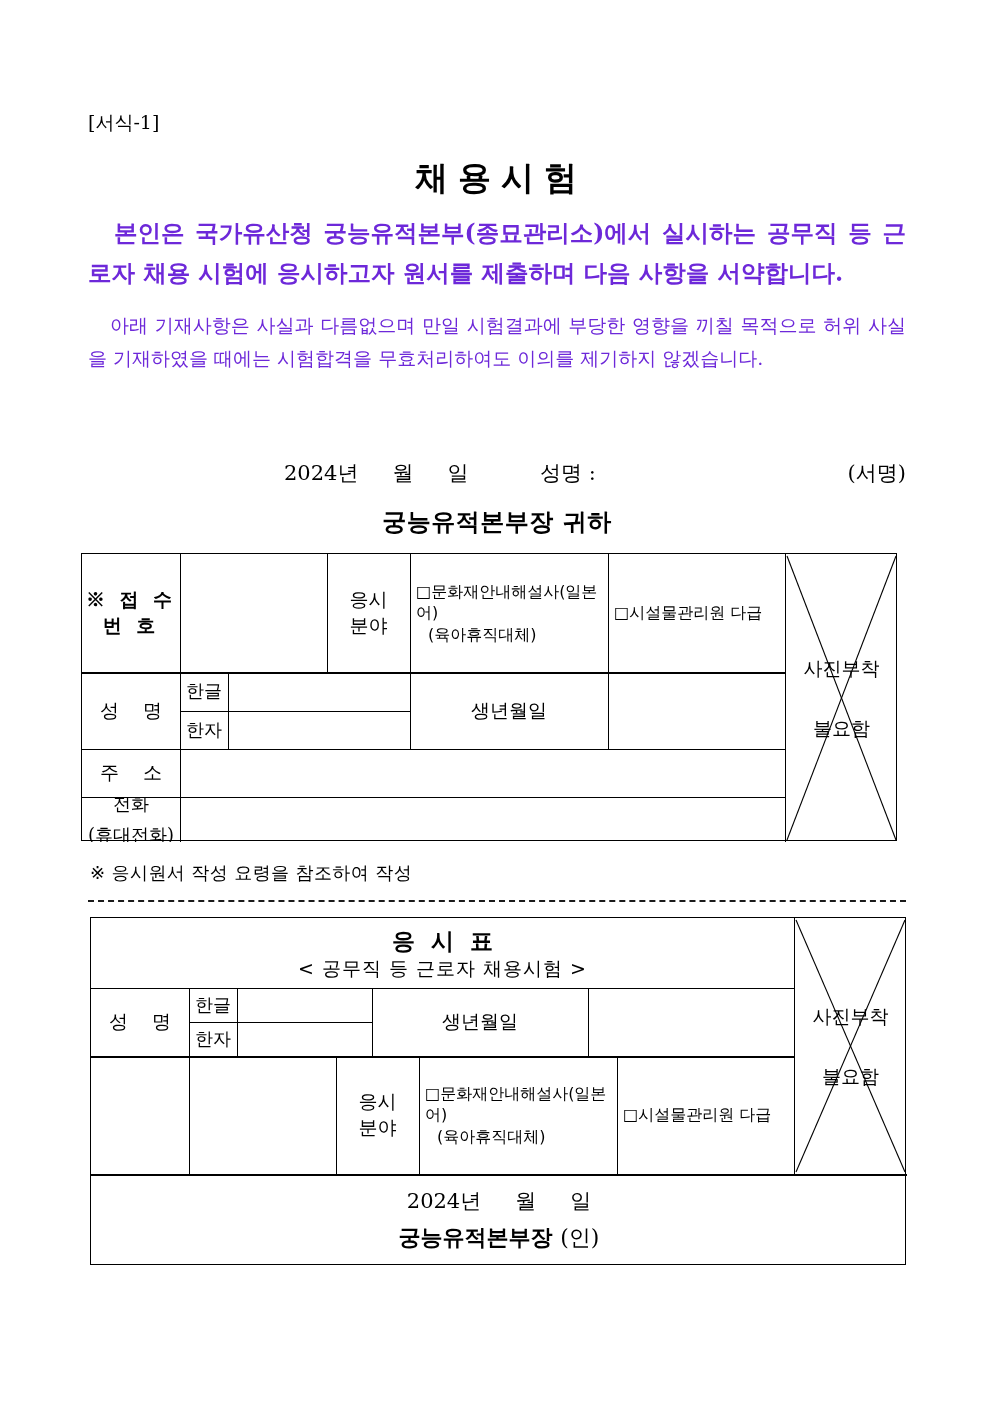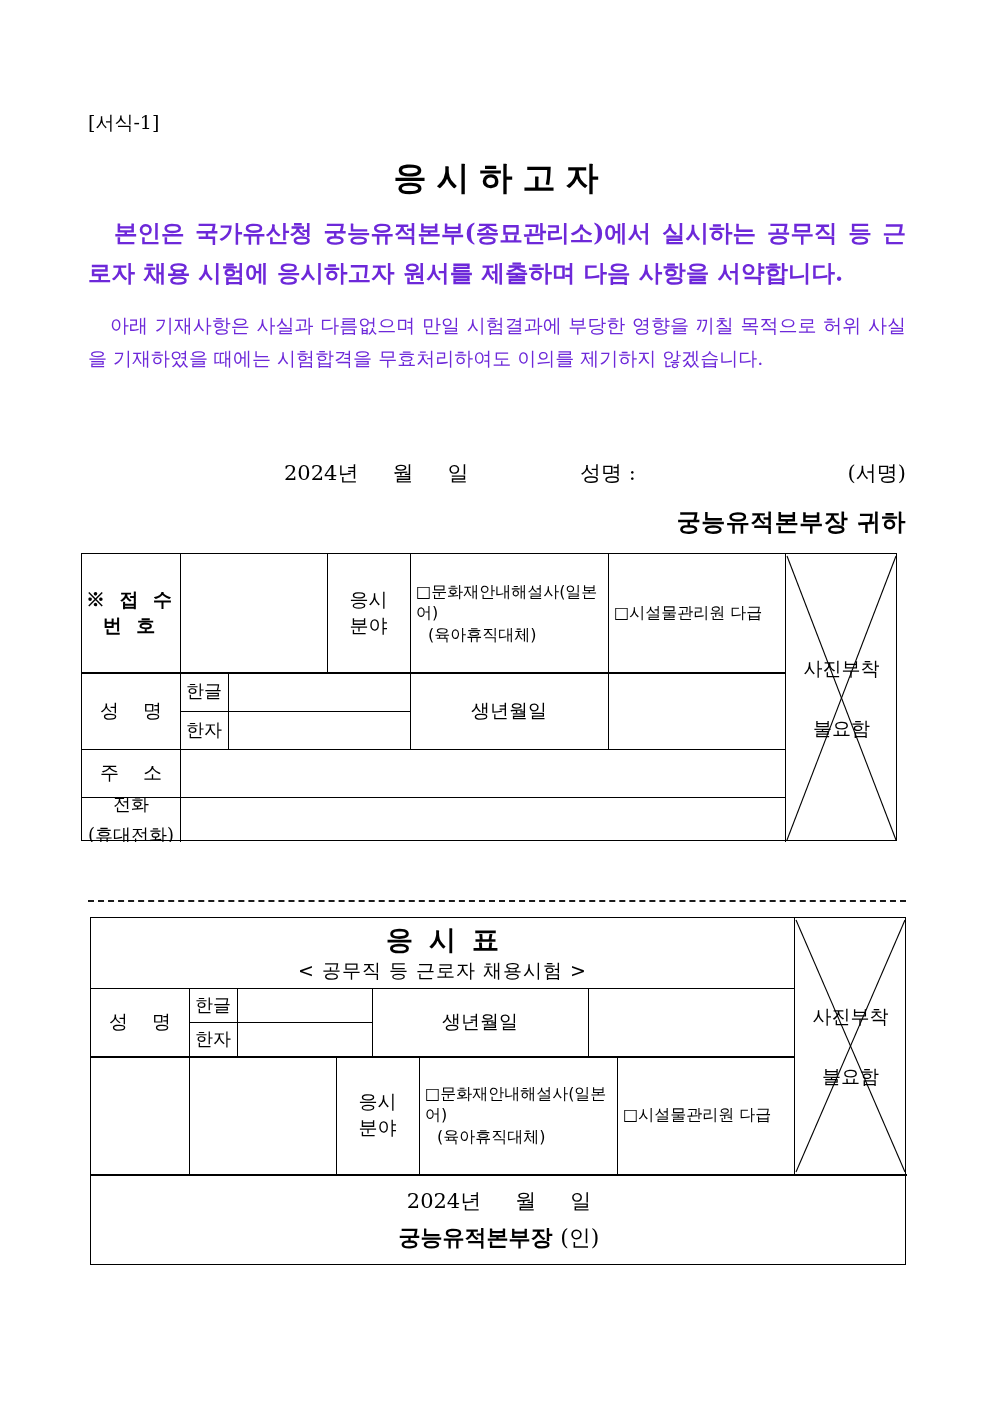"응시하고자" div.doc-title { text: 응시하고자 -> 채용시험 }
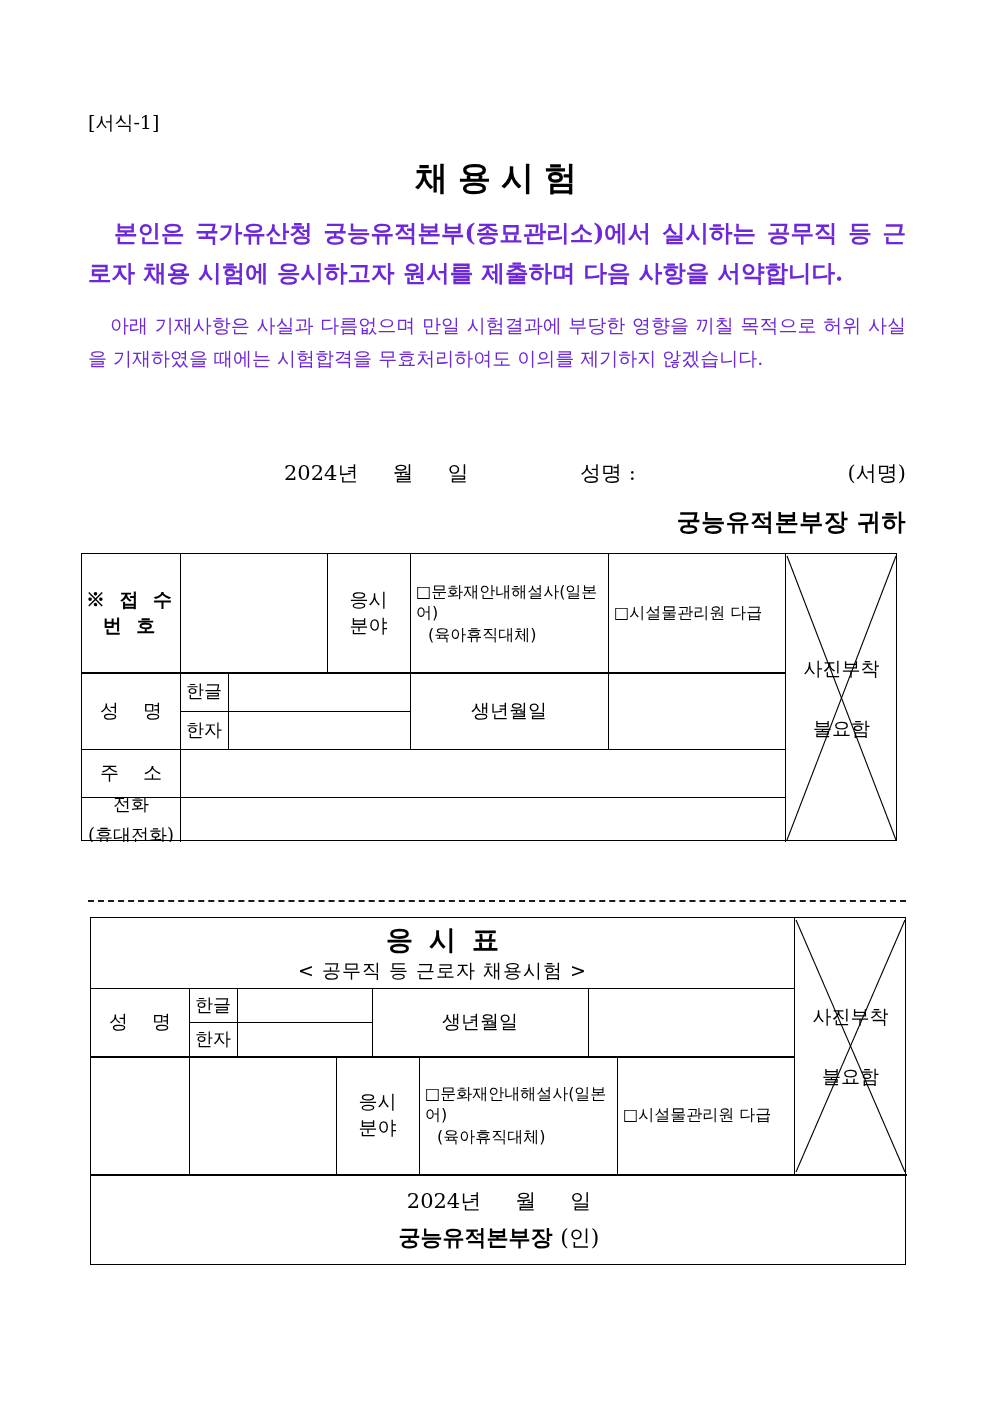"성명 :" .sign-line .sl-name { left: 492px -> 452px }
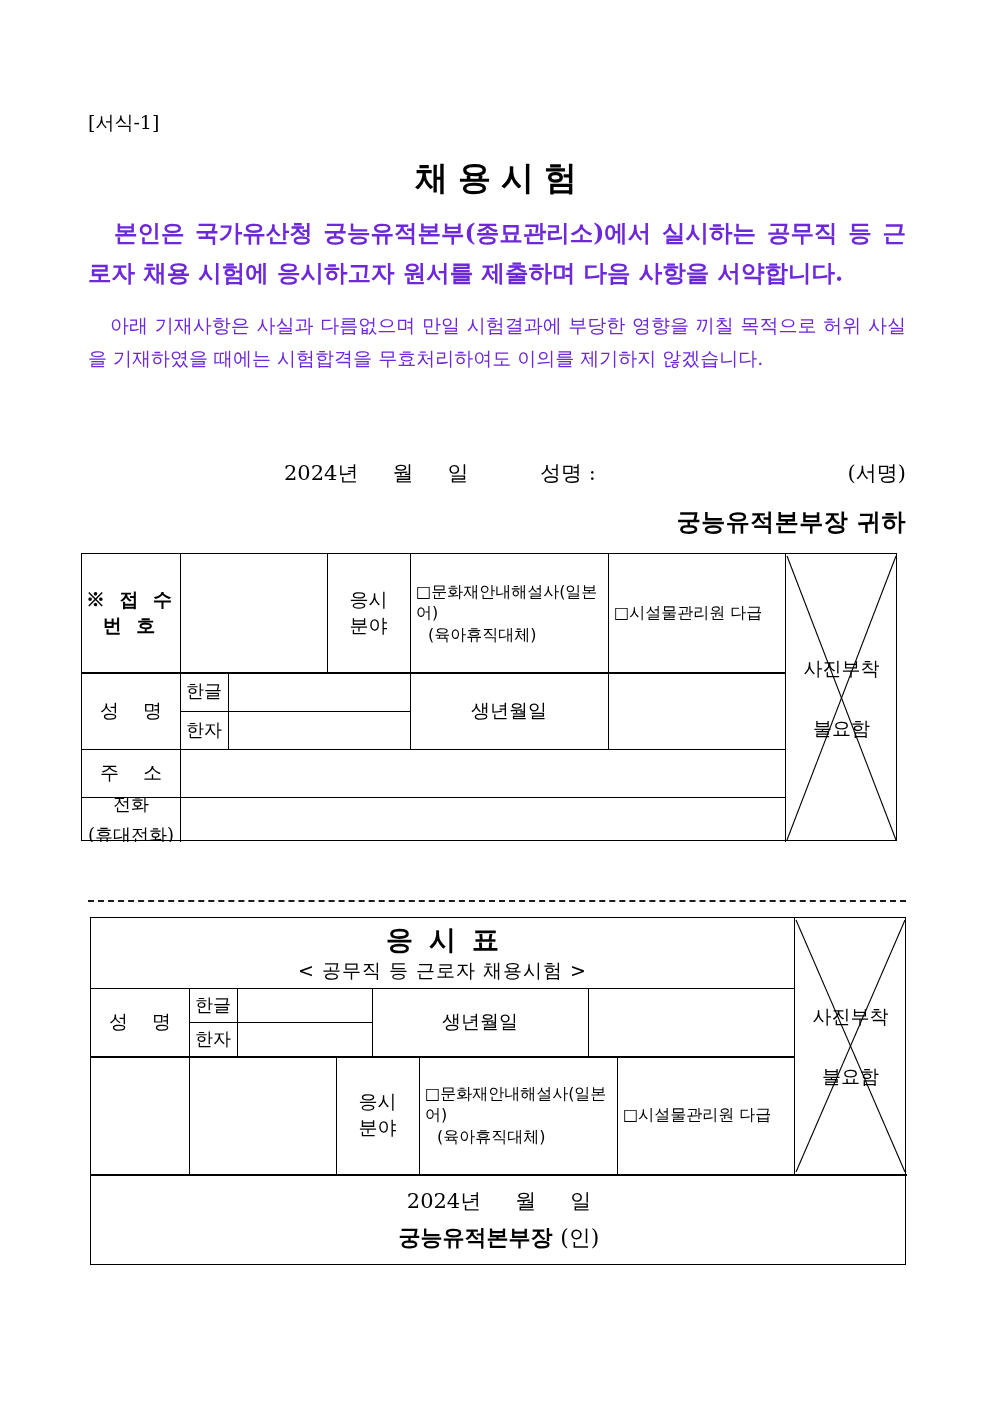"궁능유적본부장 귀하" .addressee { text-align: right -> center }
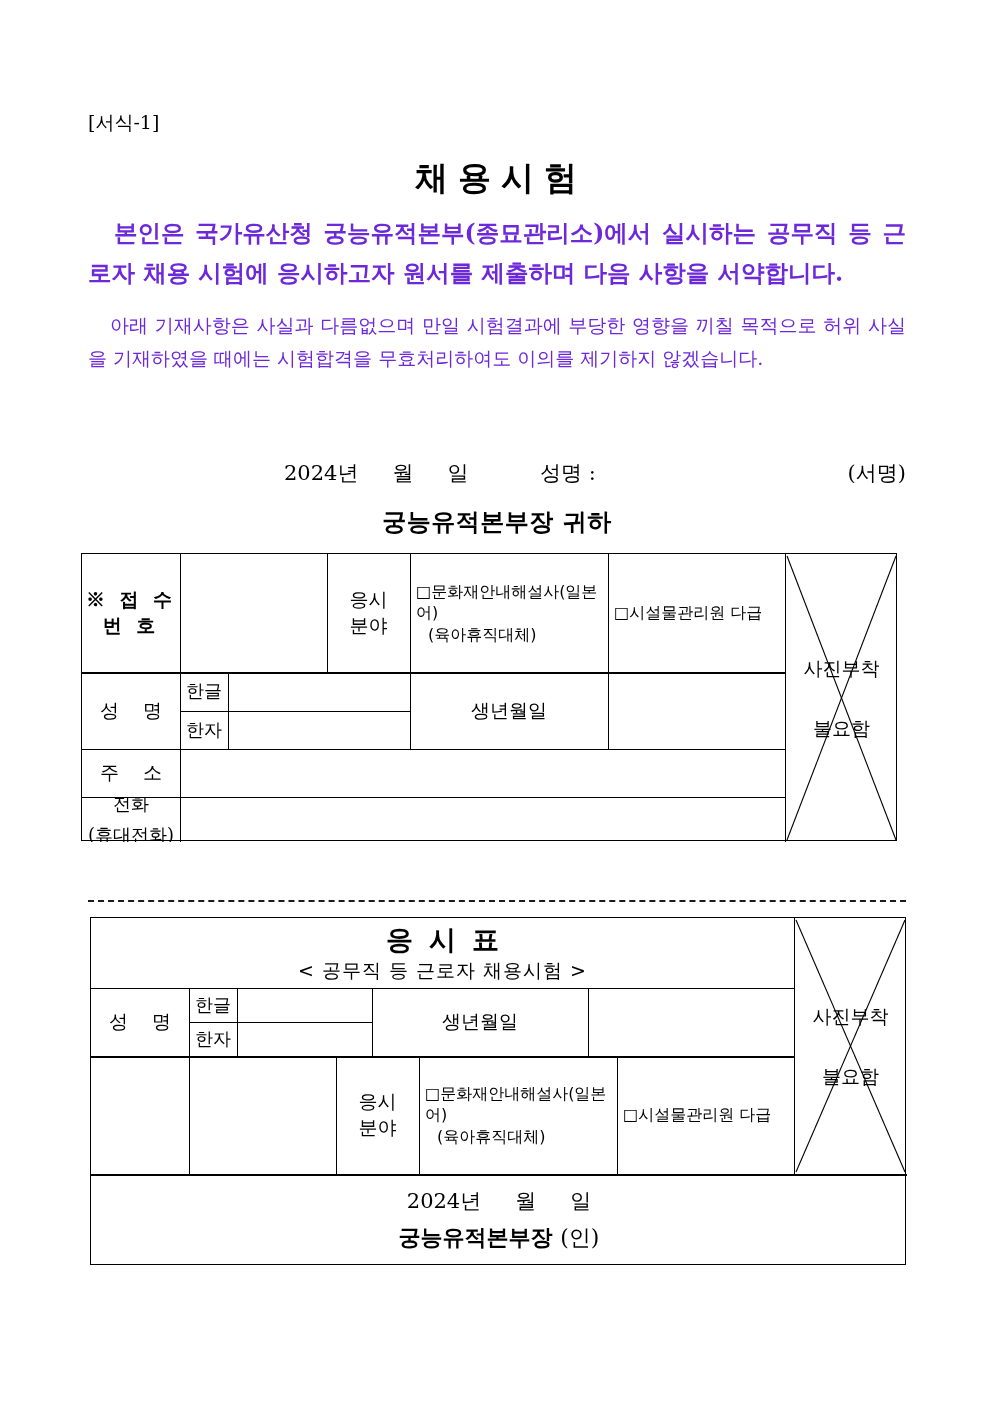"※ 응시원서 작성 요령을 참조하여" div.note { html: none -> <div>※ 응시원서 작성 요령을 참조하여 작성</div> }
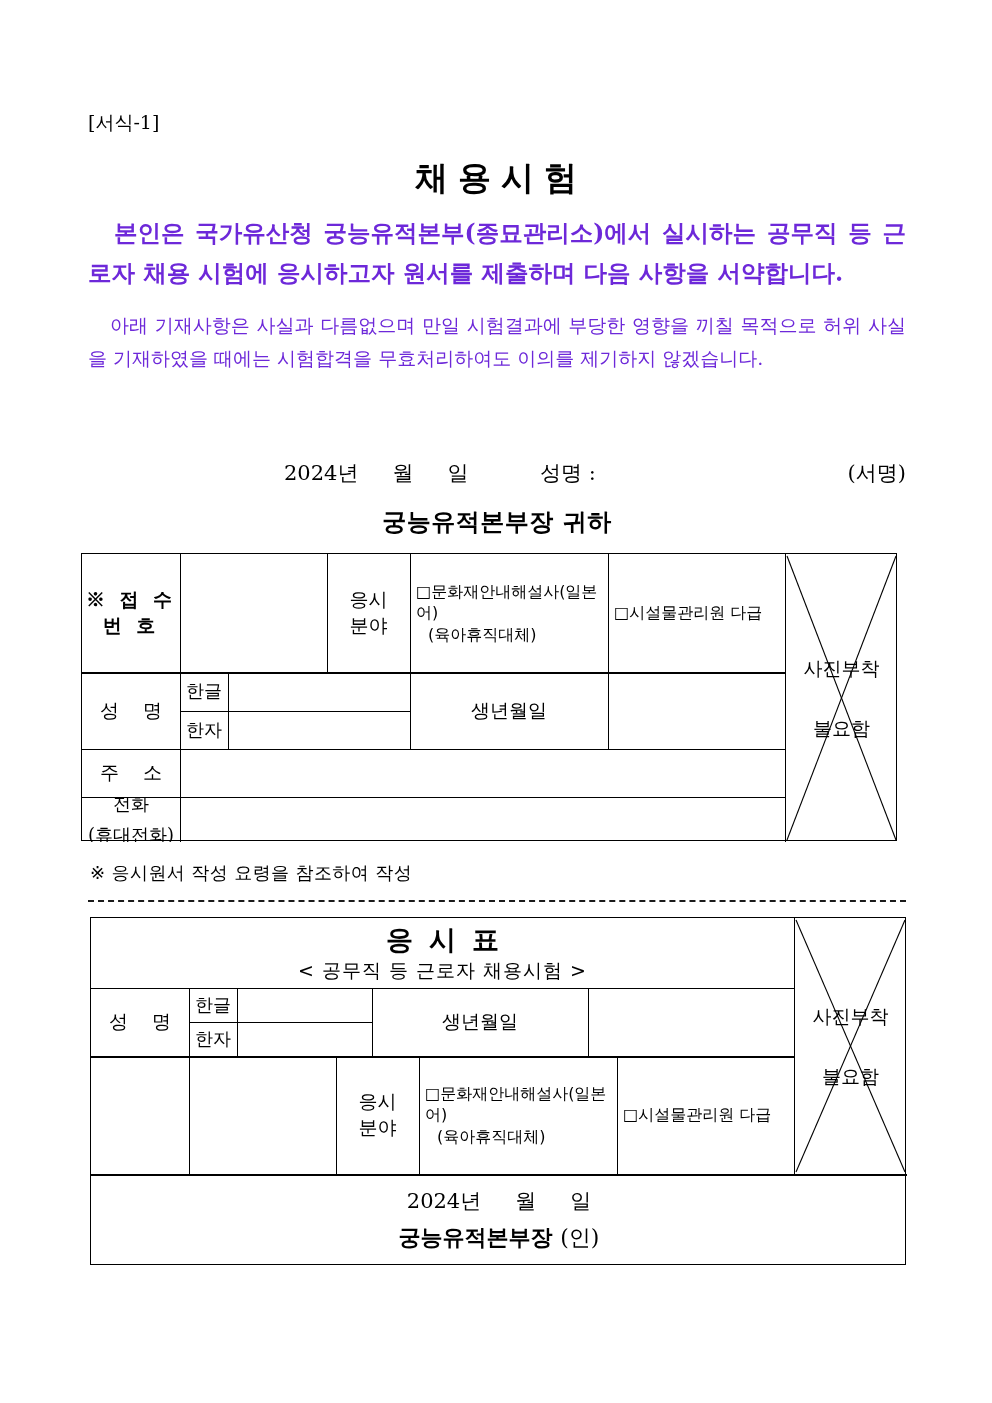"응시표" .ticket-title { font-size: 27px -> 23px }
